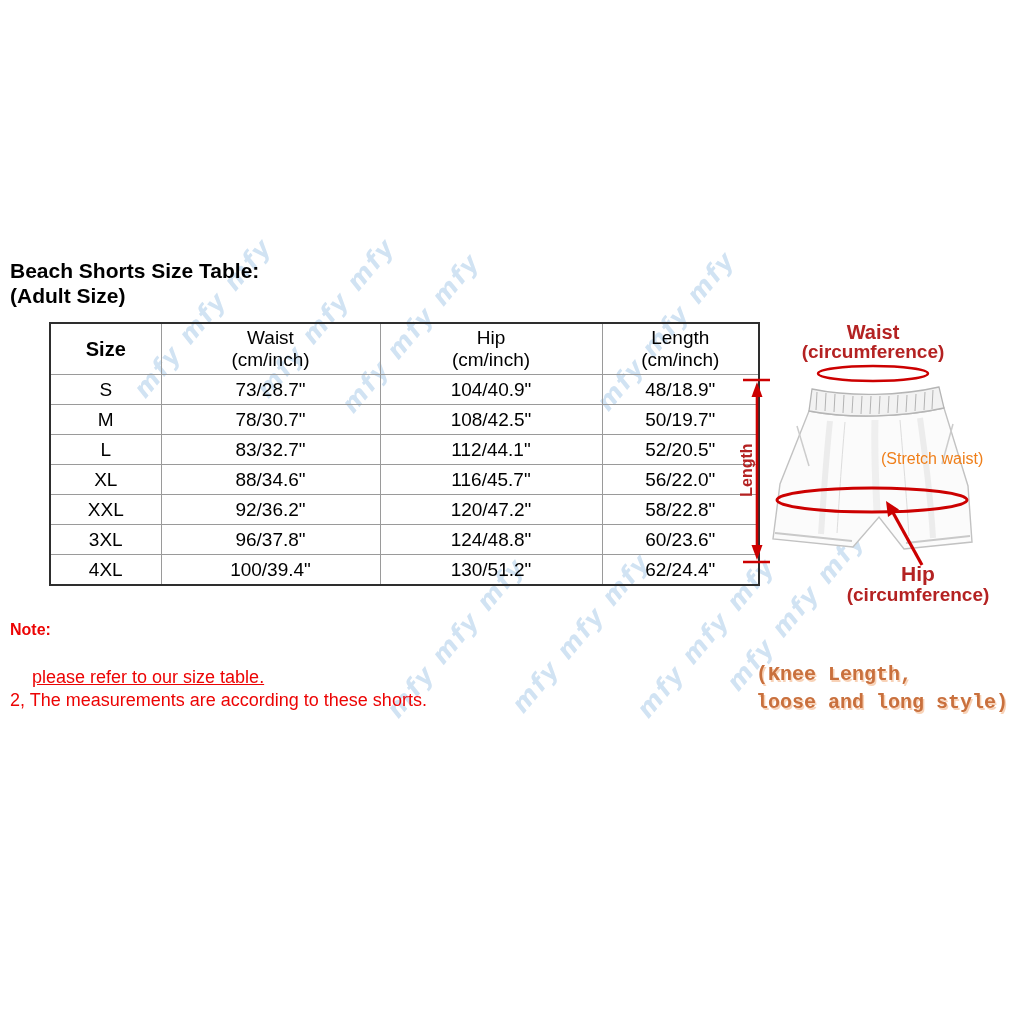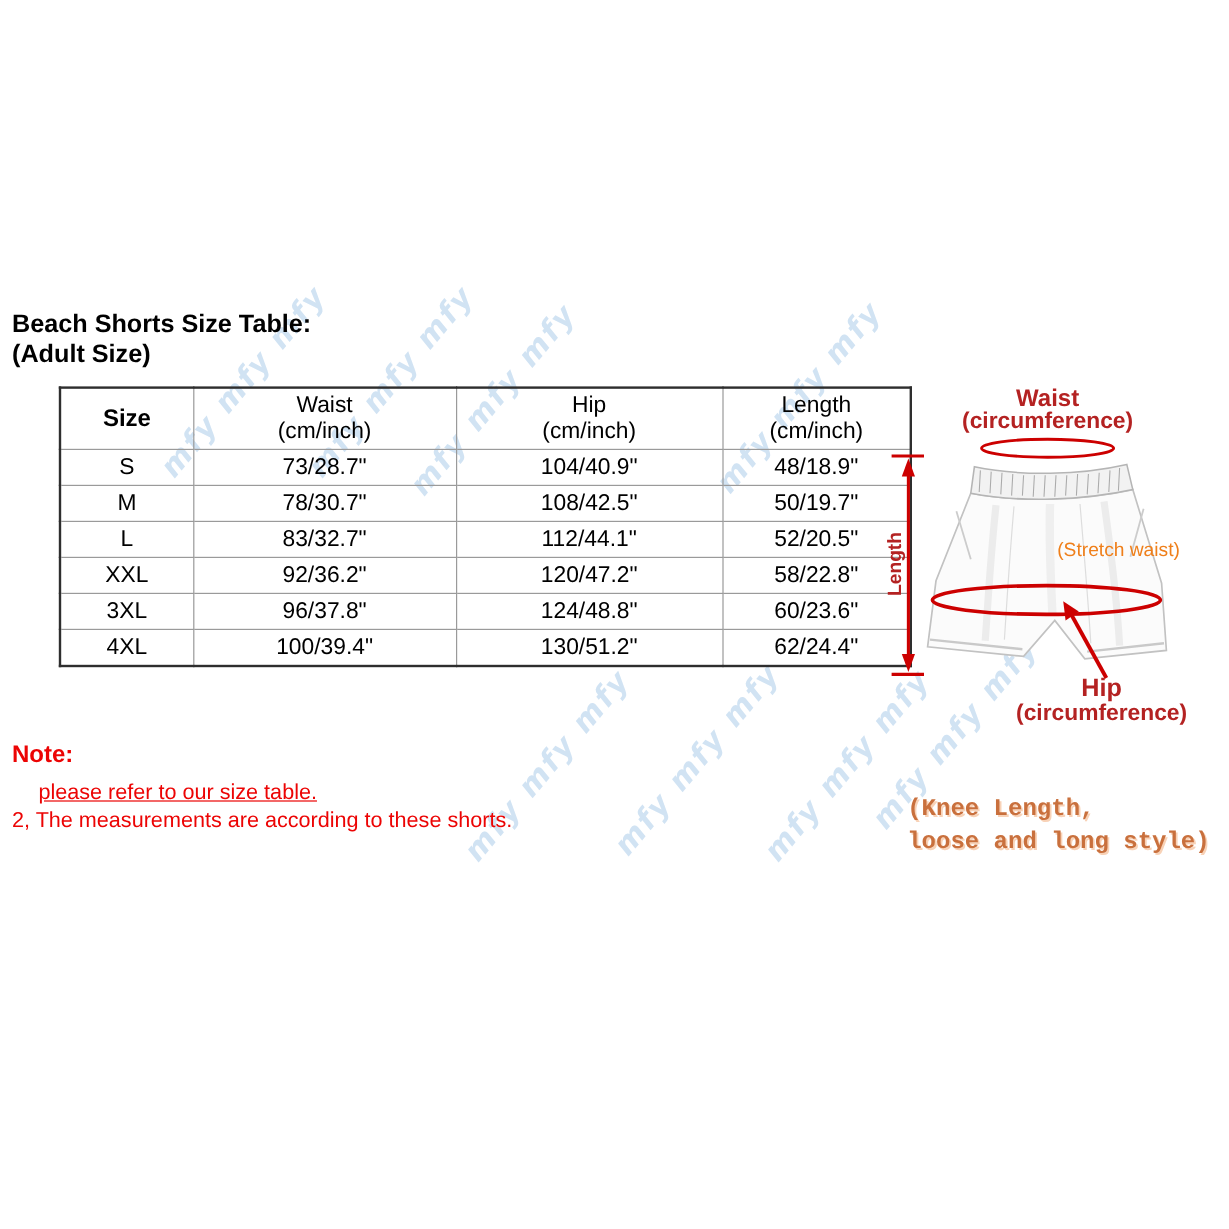"XL" tr { html: none -> <tr> <td>XL</td> <td>88/34.6"</td> <td>116/45.7"</td> <td>56/22.0"</td> </tr> }
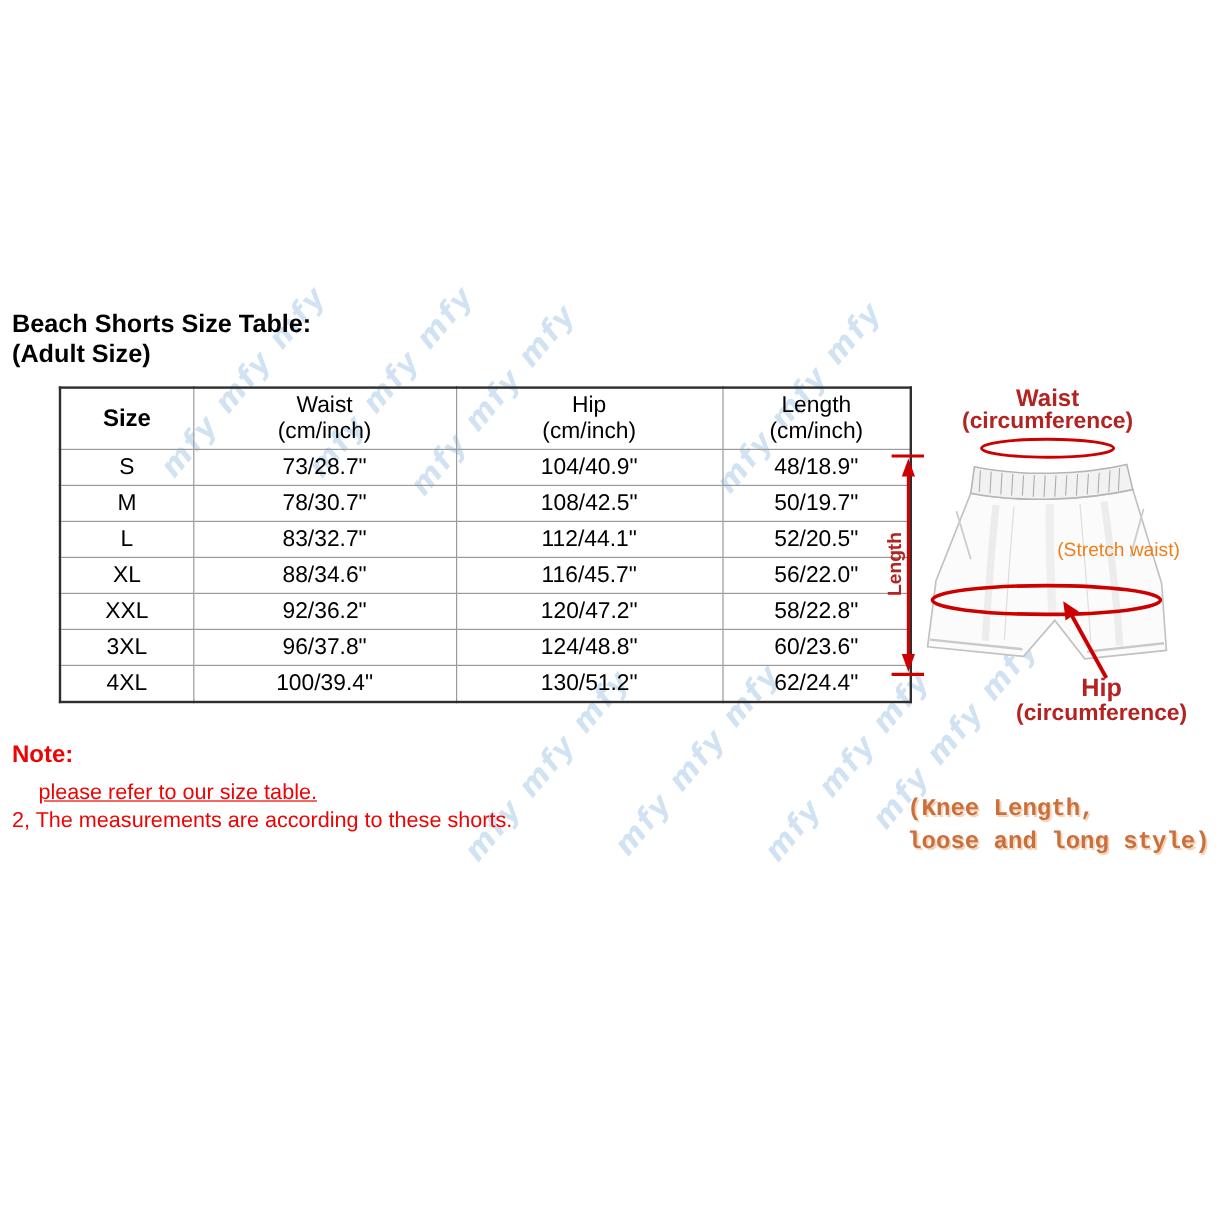"Note:" .notes .note-heading { font-size: 20px -> 16px; margin-bottom: 7px -> 24px }
